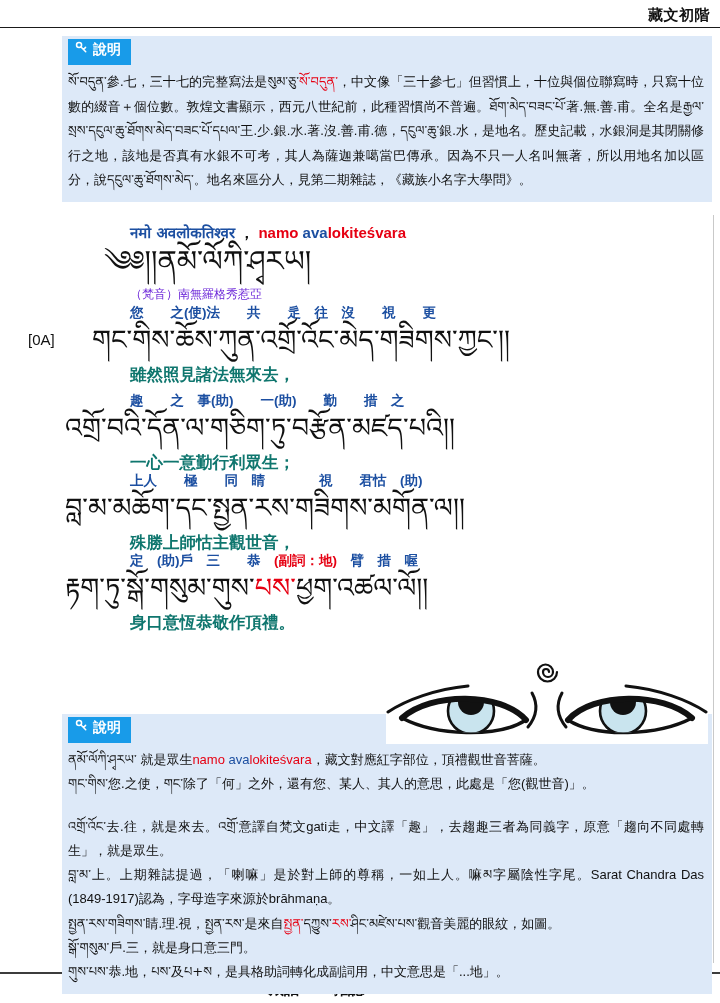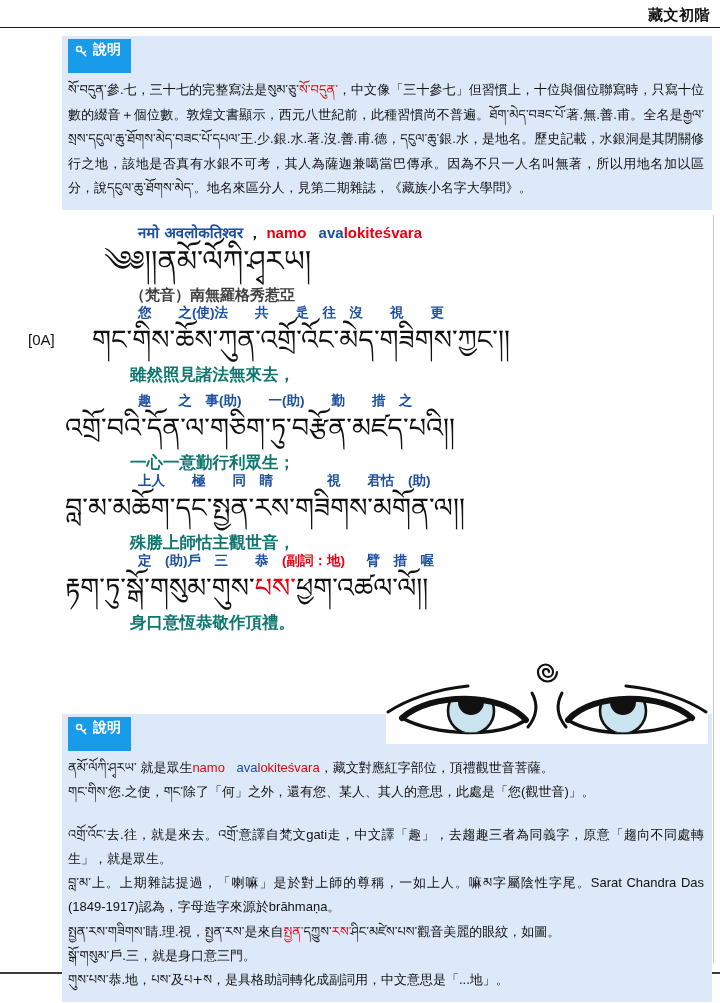"說明" .badge { align-items: flex-end -> flex-start; padding: 2px 10px 15px 7px -> 2px 10px 7px 7px }
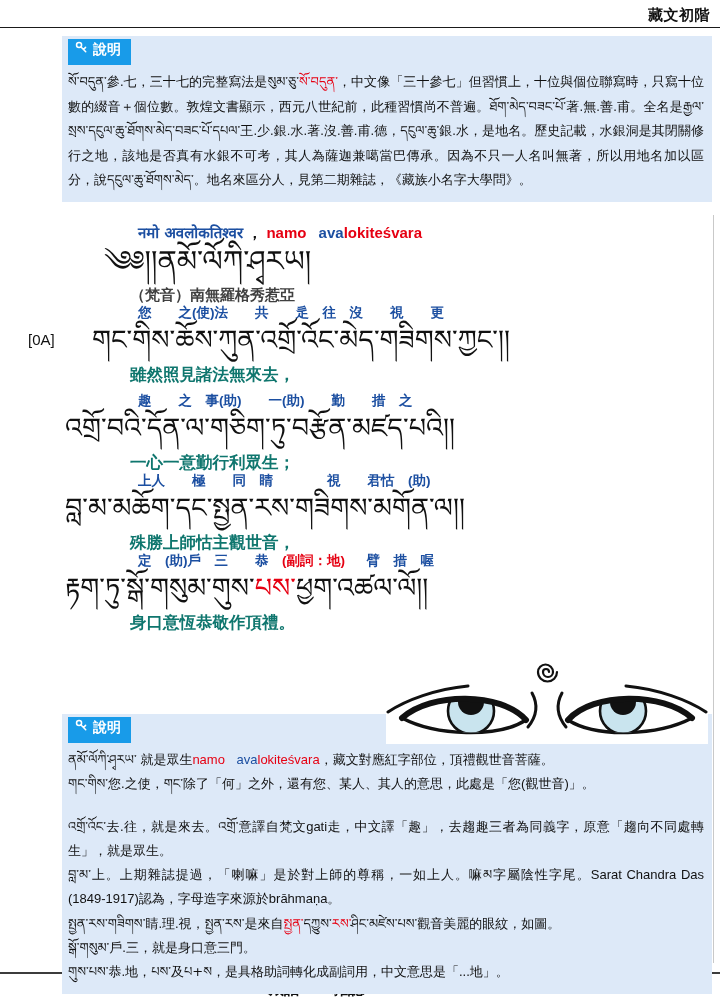"नमो अवलोकतिश्वर" .seg-blue { margin-left: 8px -> none }
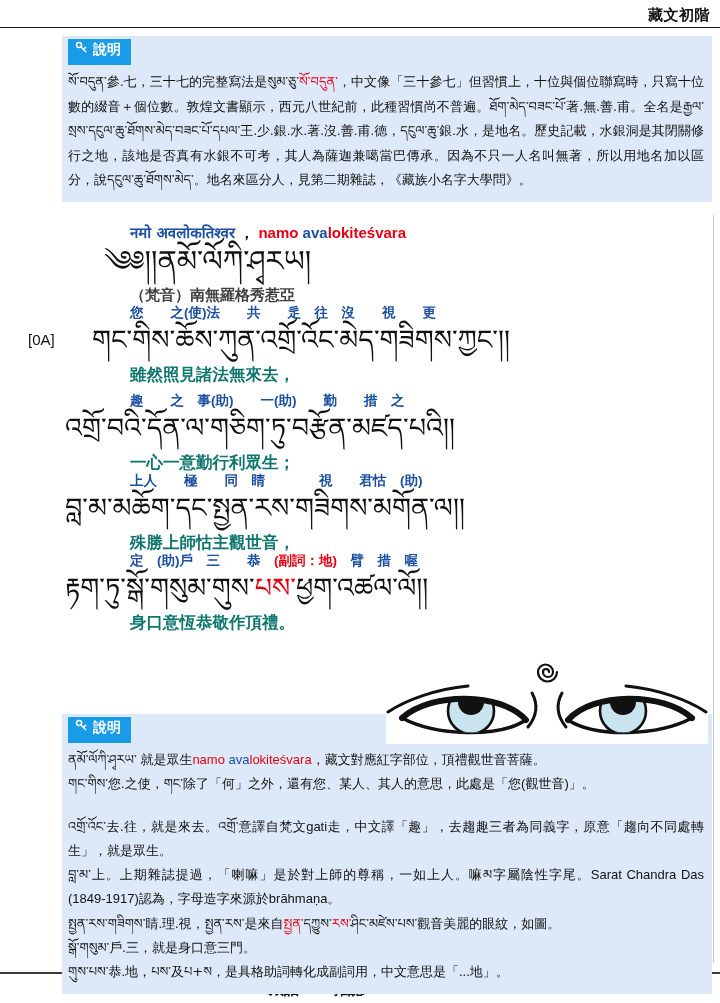"（梵音）南無羅格秀惹亞" .phonetic { color: #404040 -> #6d28d9; font-size: 15px -> 12px; font-weight: bold -> normal }
